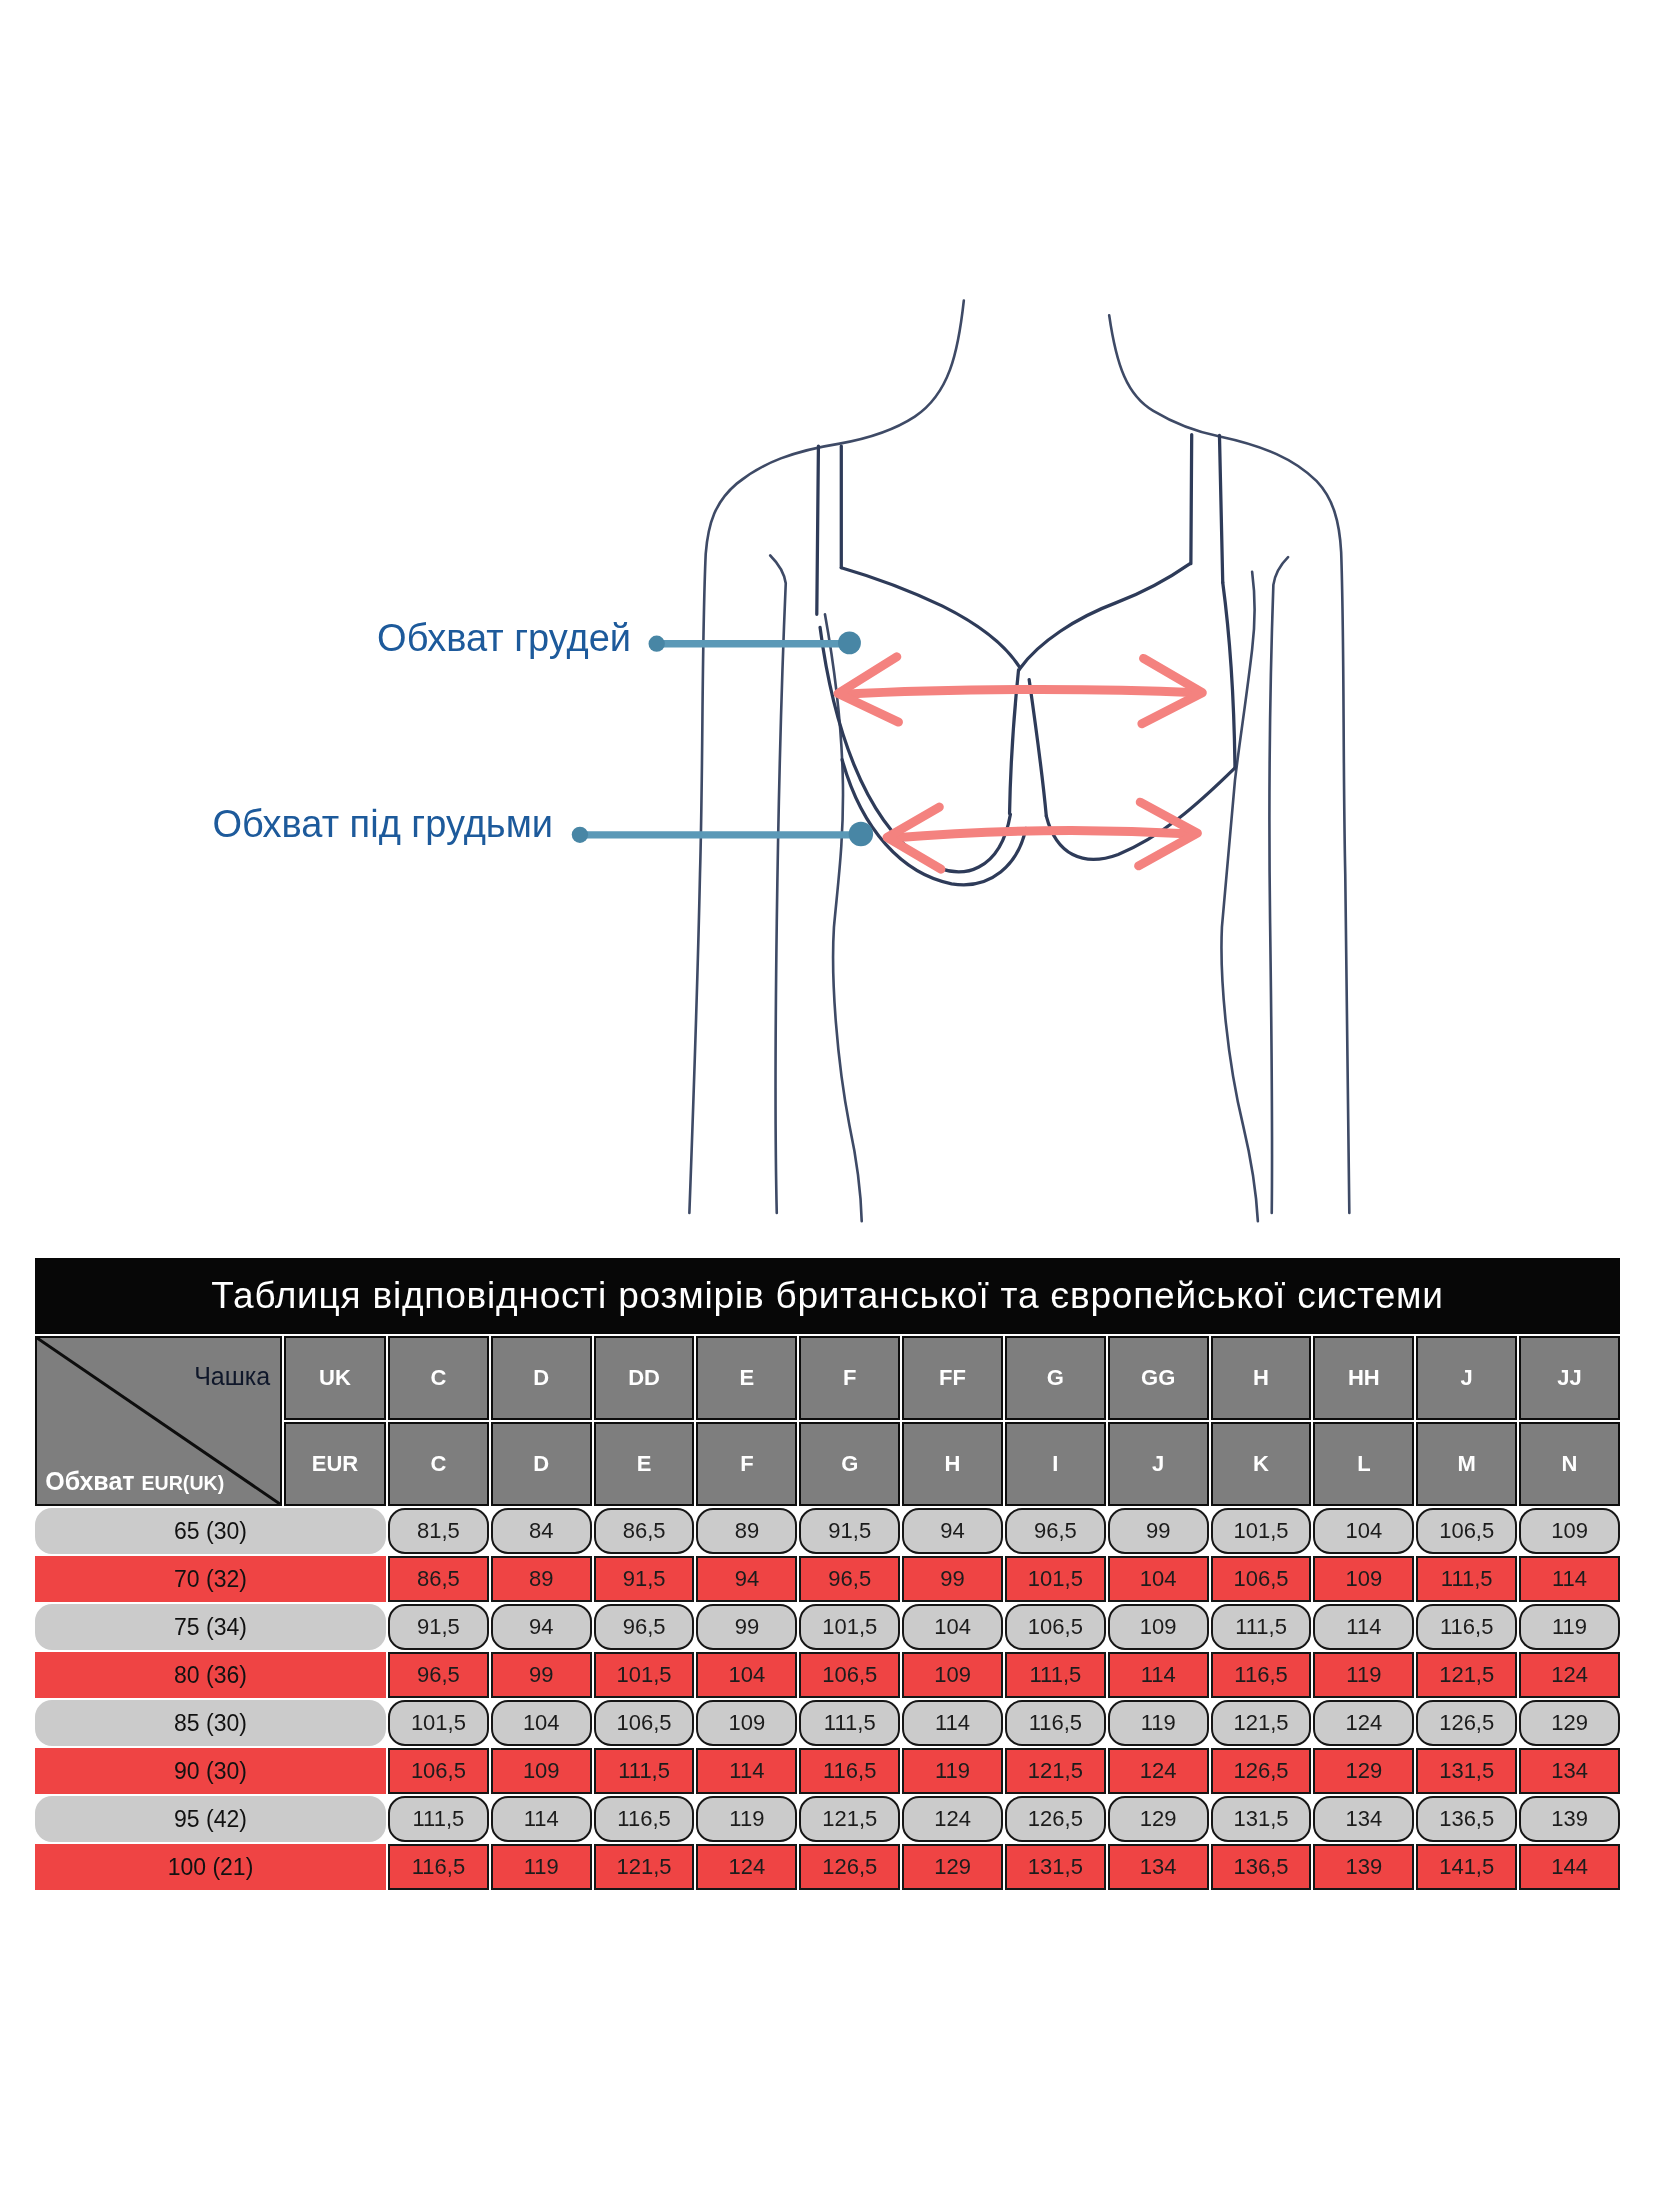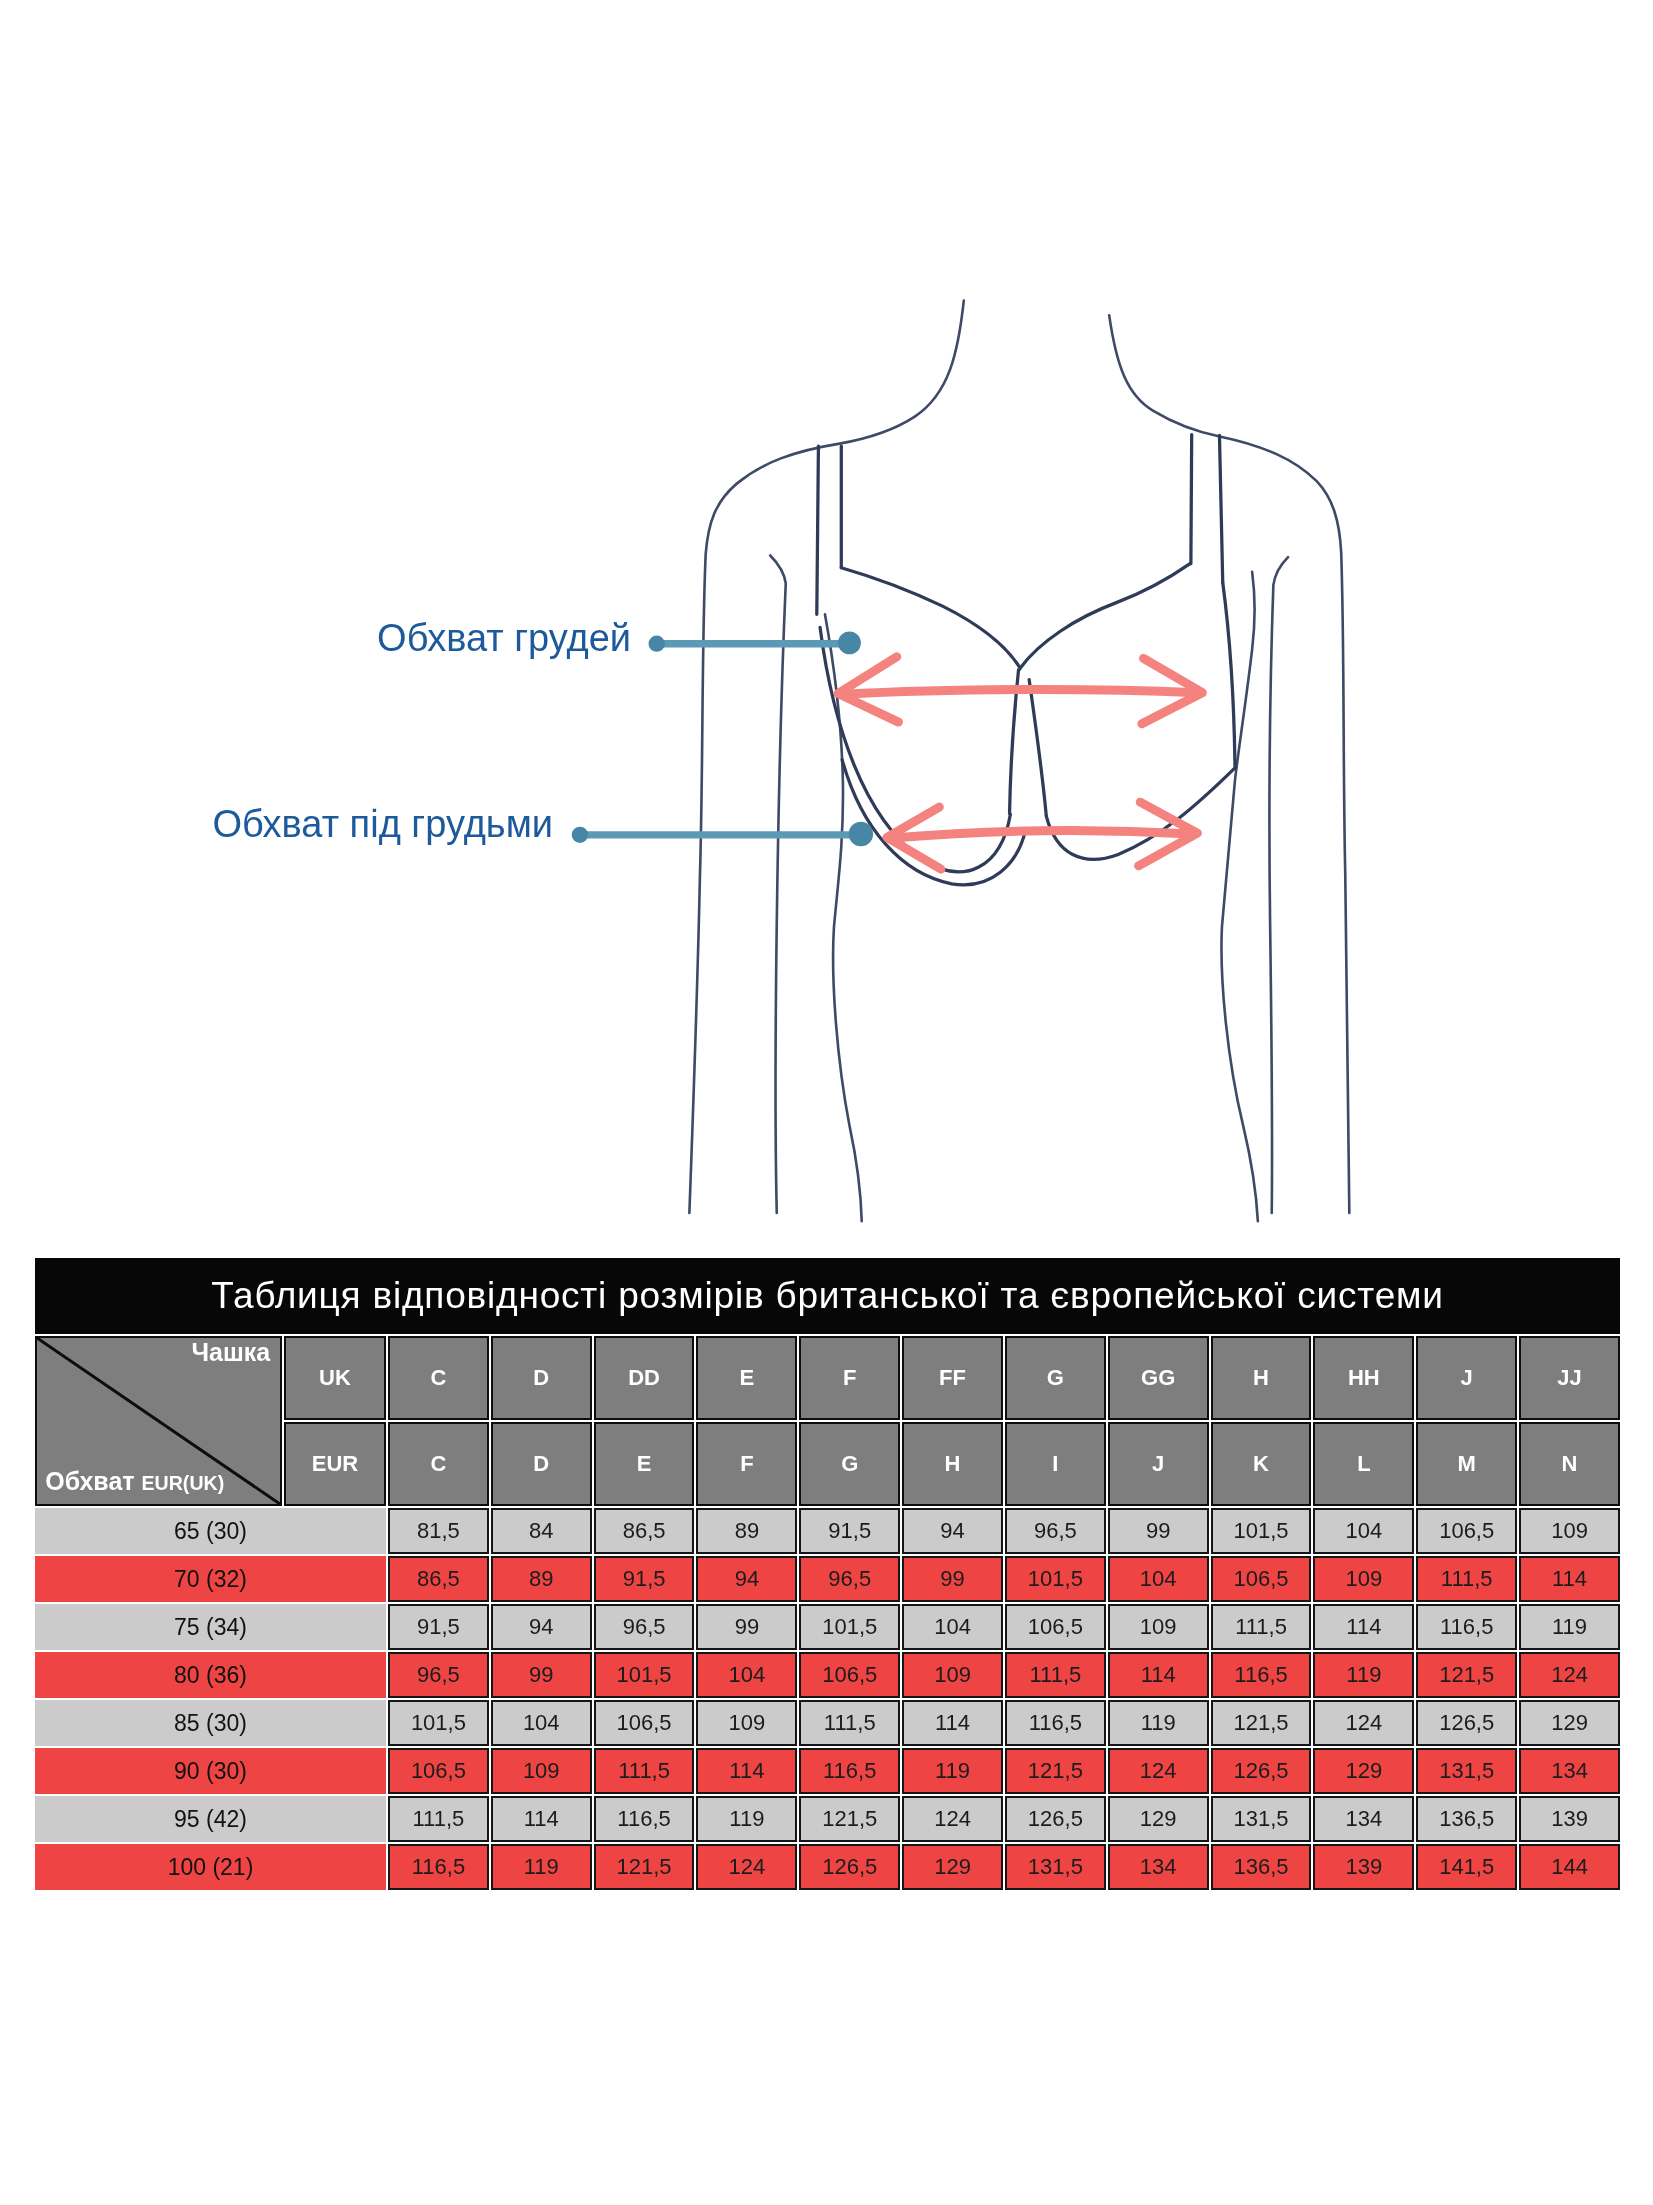"Чашка" .corner-top { color: #ffffff -> #0f172a; font-weight: bold -> normal; top: 0 -> 24px }
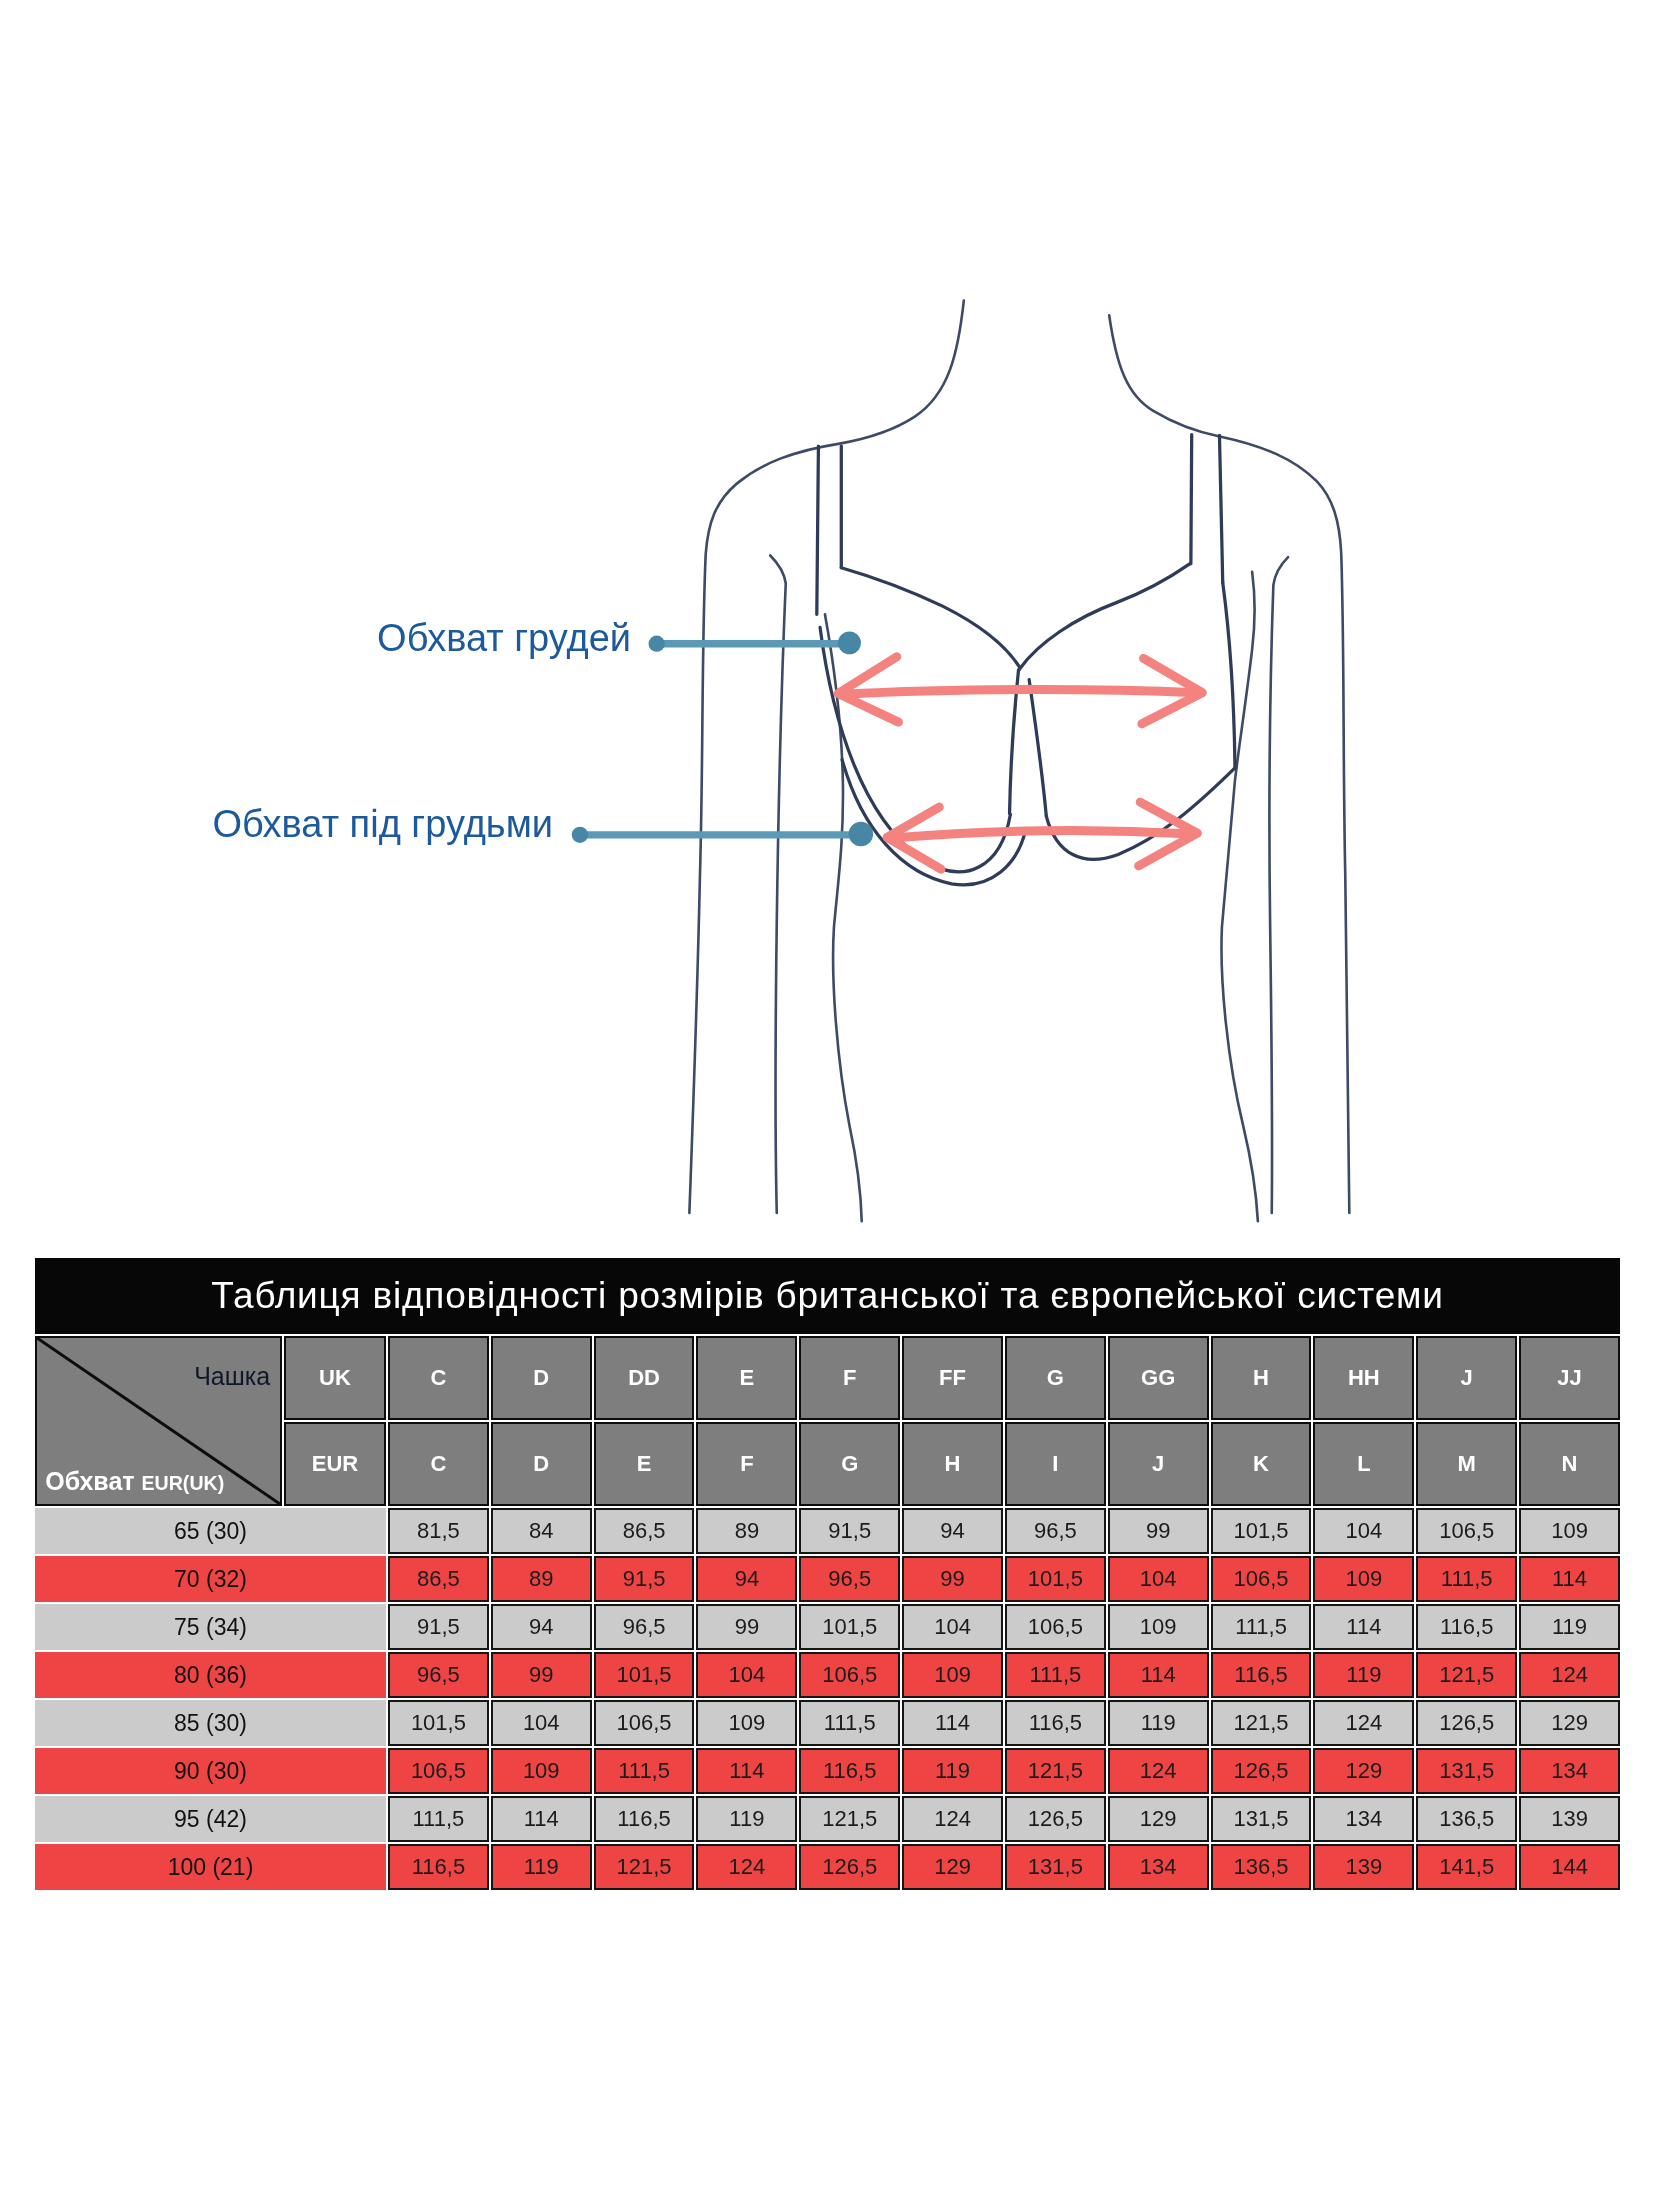"65 (30)" tr.shade-gray .row-label, tr.shade-gray .data-cell { border-radius: none -> 17px }
